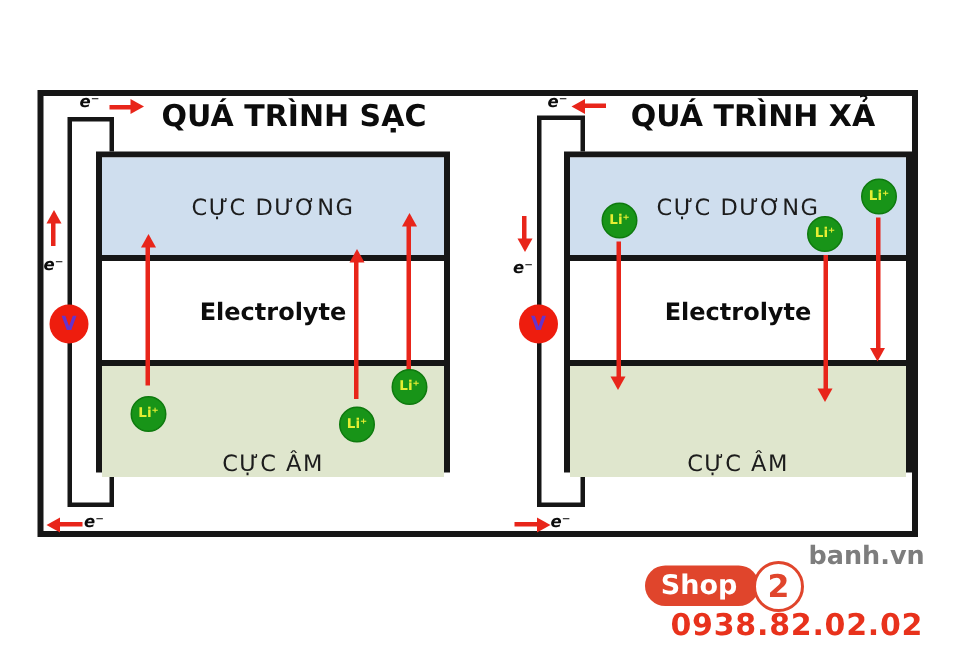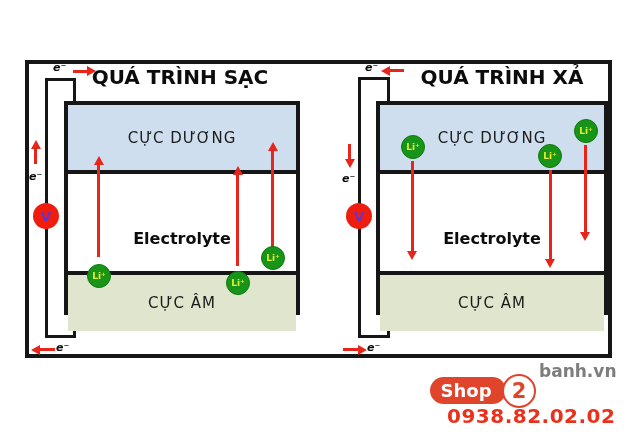"QUÁ TRÌNH SẠC" div.title { left: 74px -> 90px }
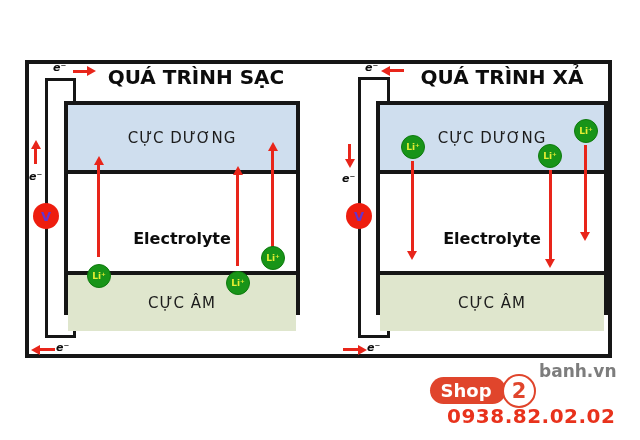"Electrolyte" .layer.mid { margin-top: 31px -> none }
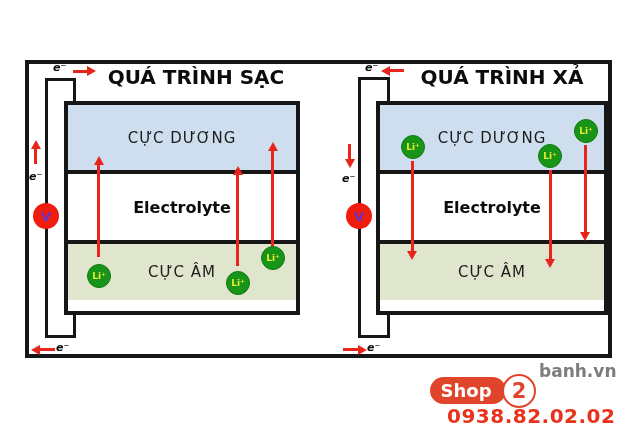"CỰC ÂM" .layer.neg { align-items: none -> flex-end; height: 56px -> 74px }
